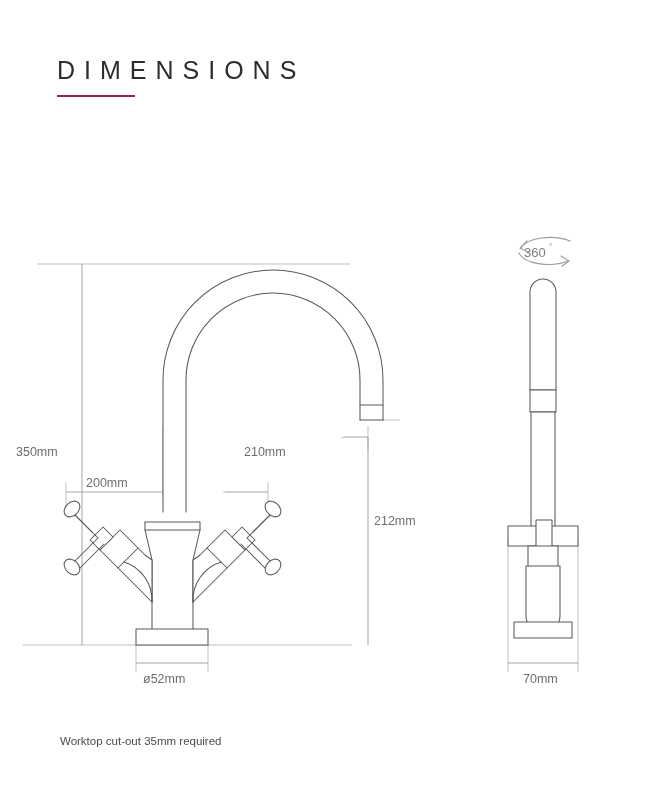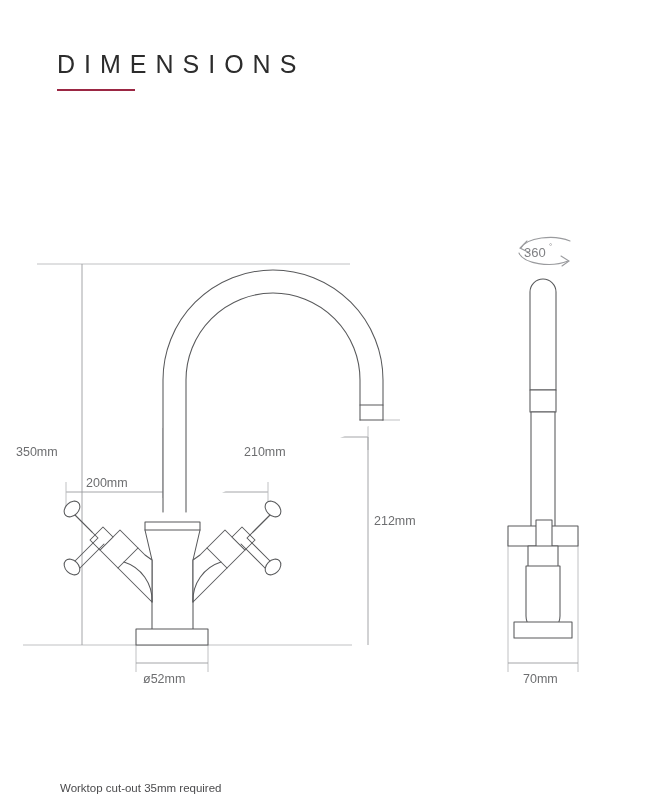"DIMENSIONS" .title-block { top: 52px -> 58px }
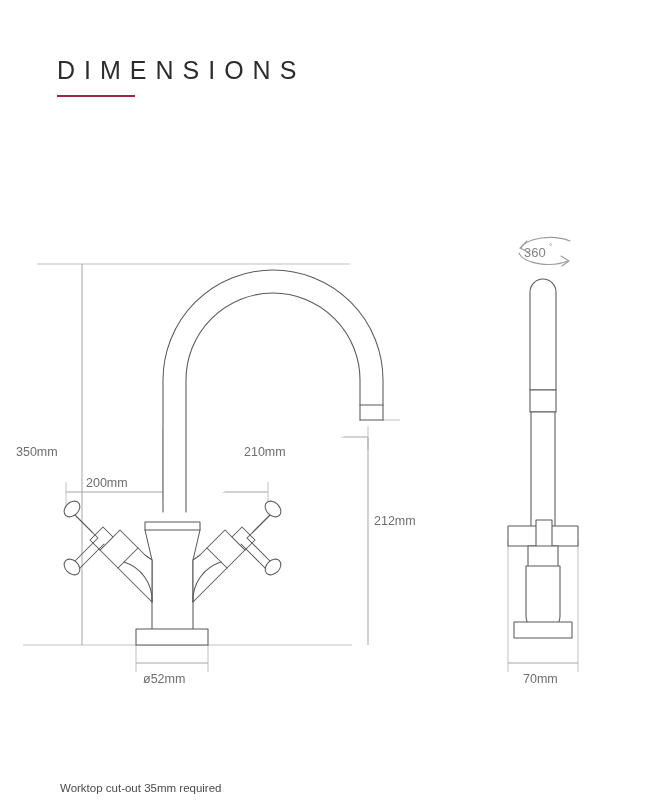"Worktop cut-out 35mm required" .footnote { margin-top: 47px -> none }
